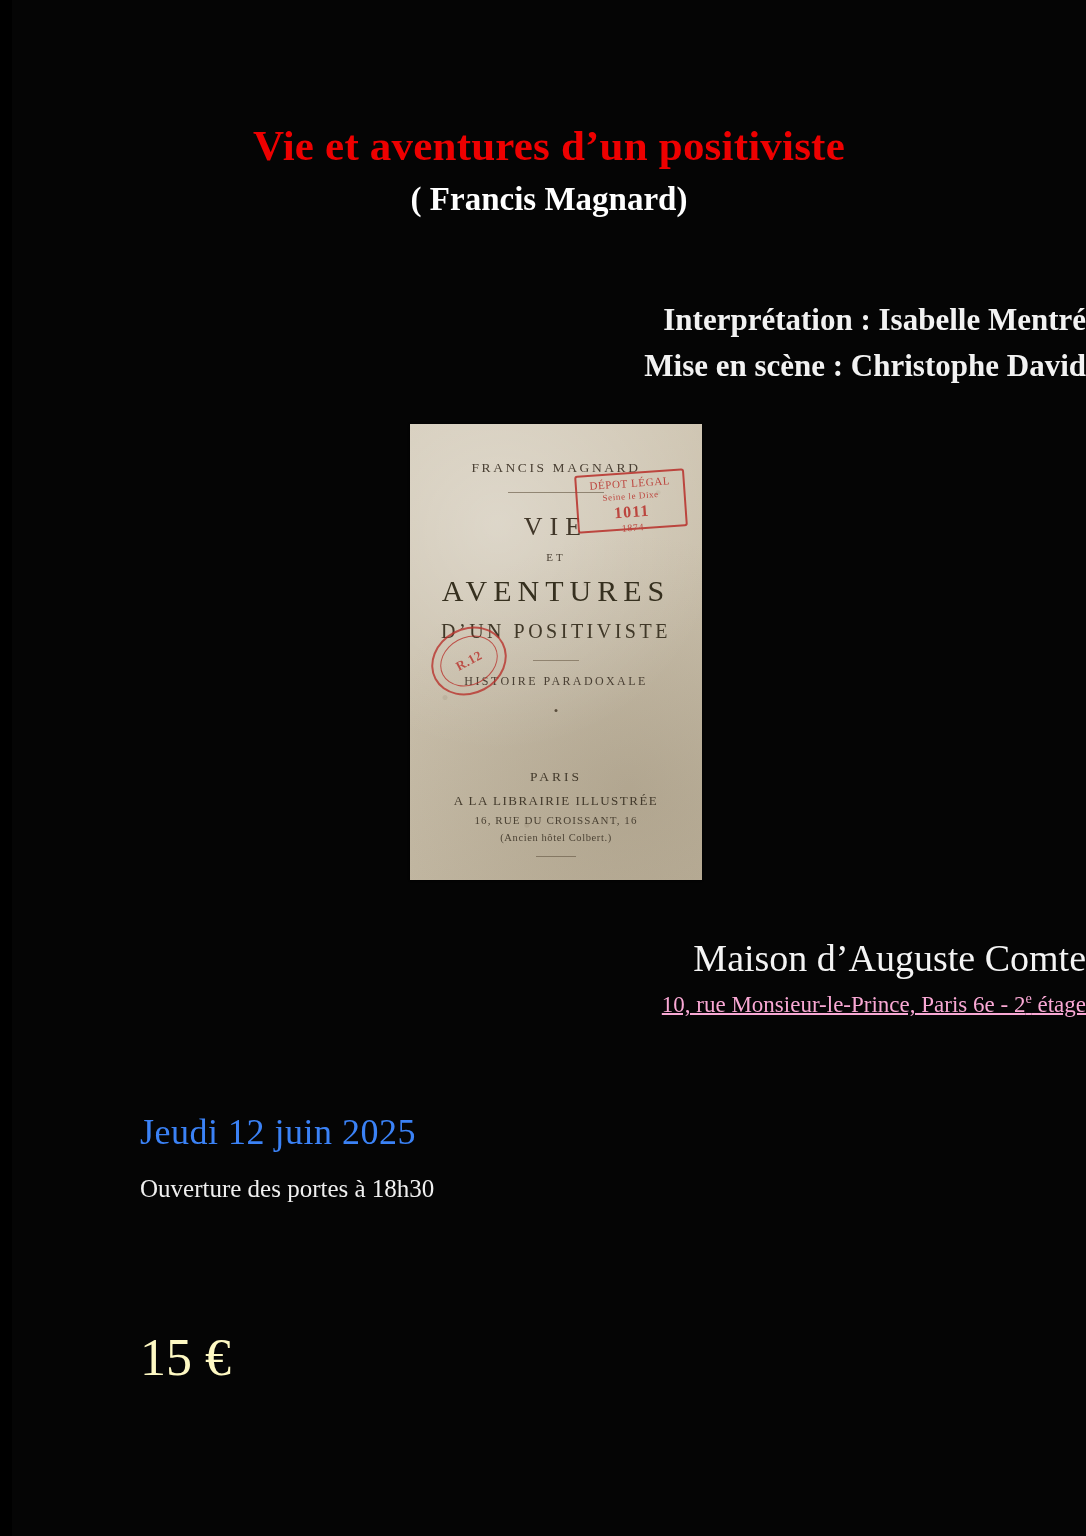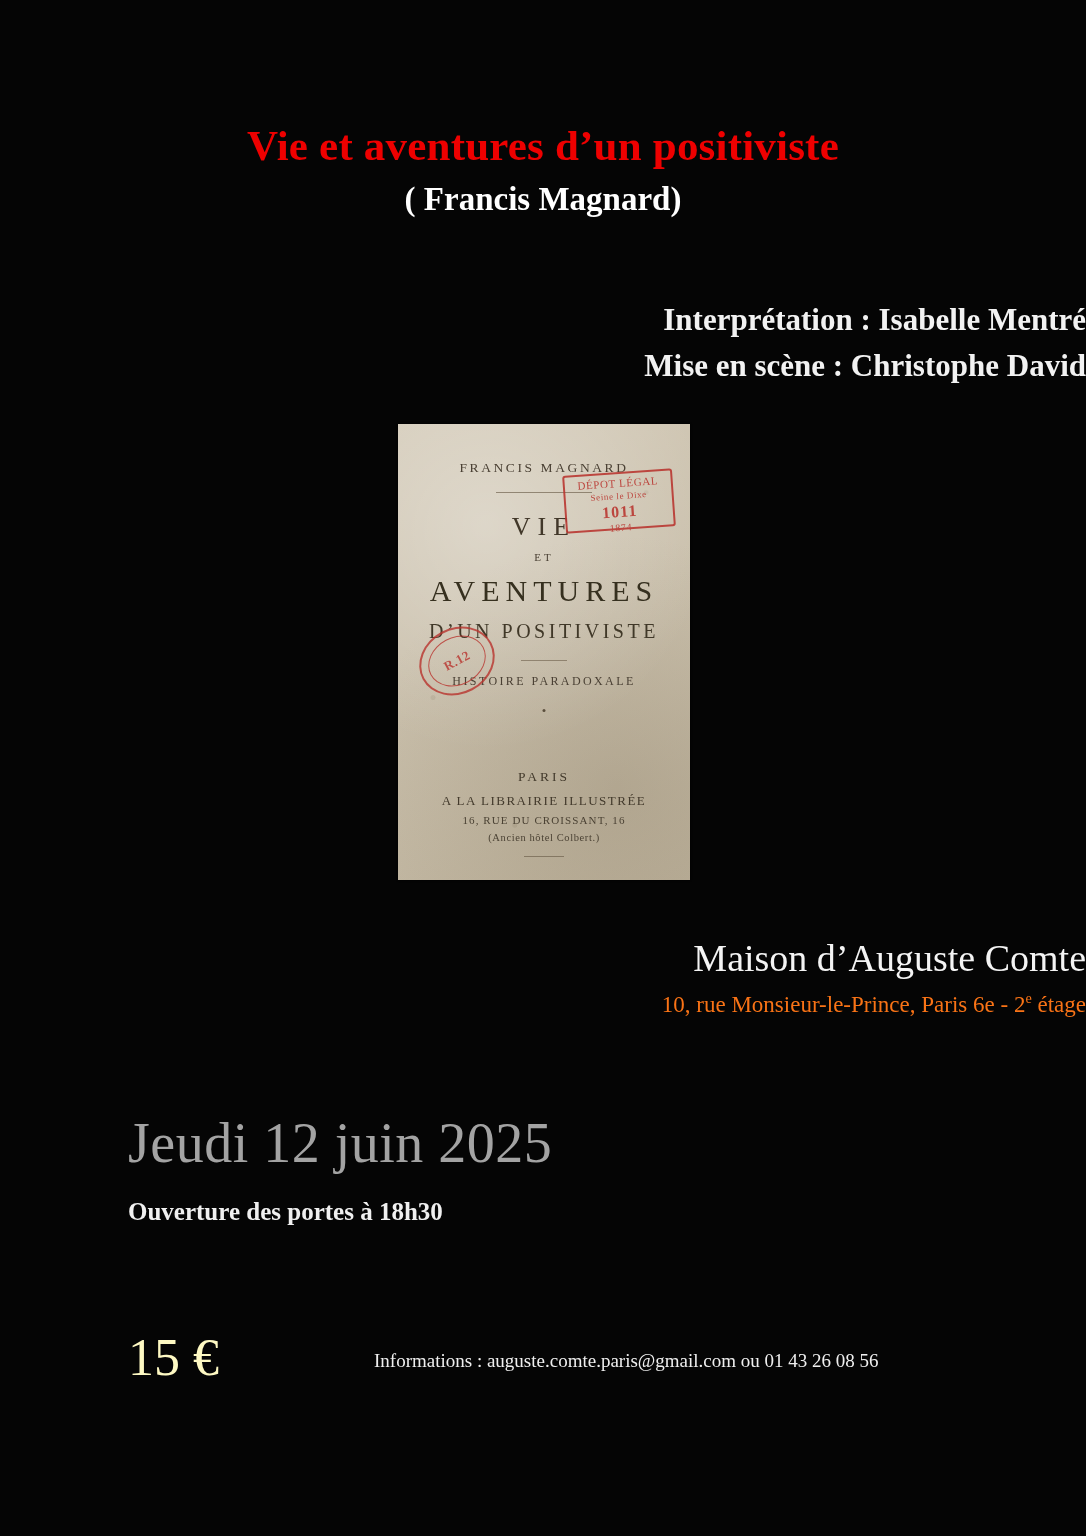"Vie et aventures d’un positiviste" .poster { margin-left: none -> 12px }
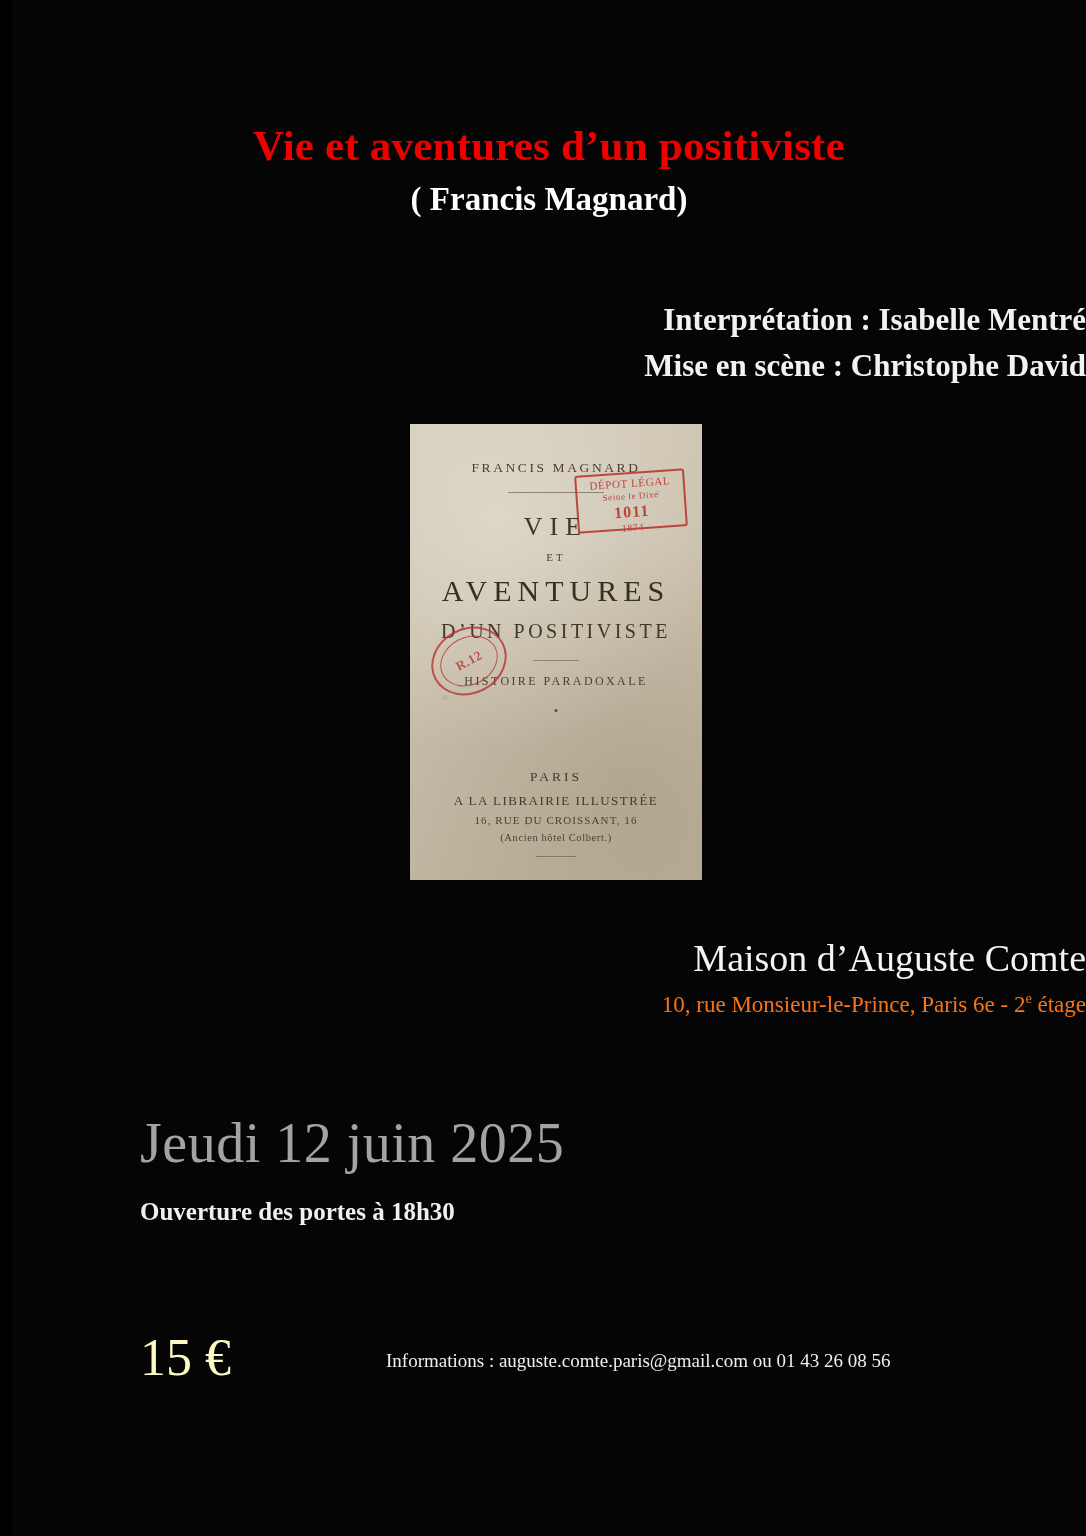"10, rue Monsieur-le-Prince, Paris 6e" .venue-addr { color: #f97316 -> #f9a8d4; text-decoration: none -> underline }
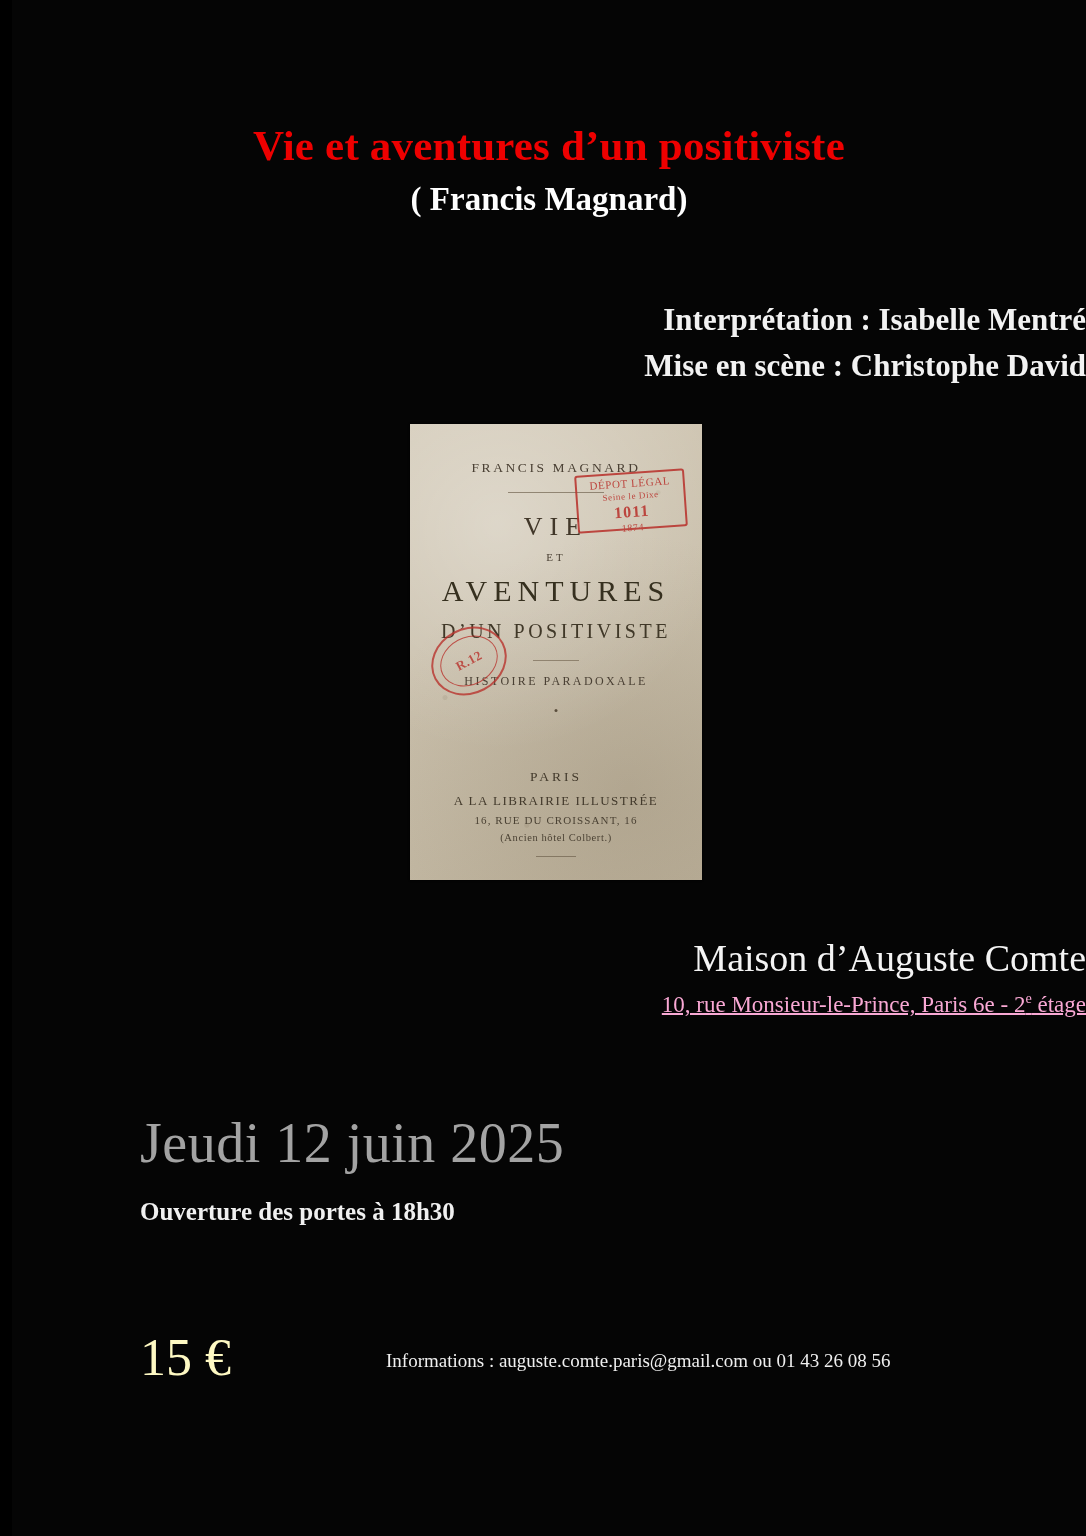"Jeudi 12 juin 2025" .date-line { color: #a3a3a3 -> #3b82f6; font-size: 56px -> 36px }
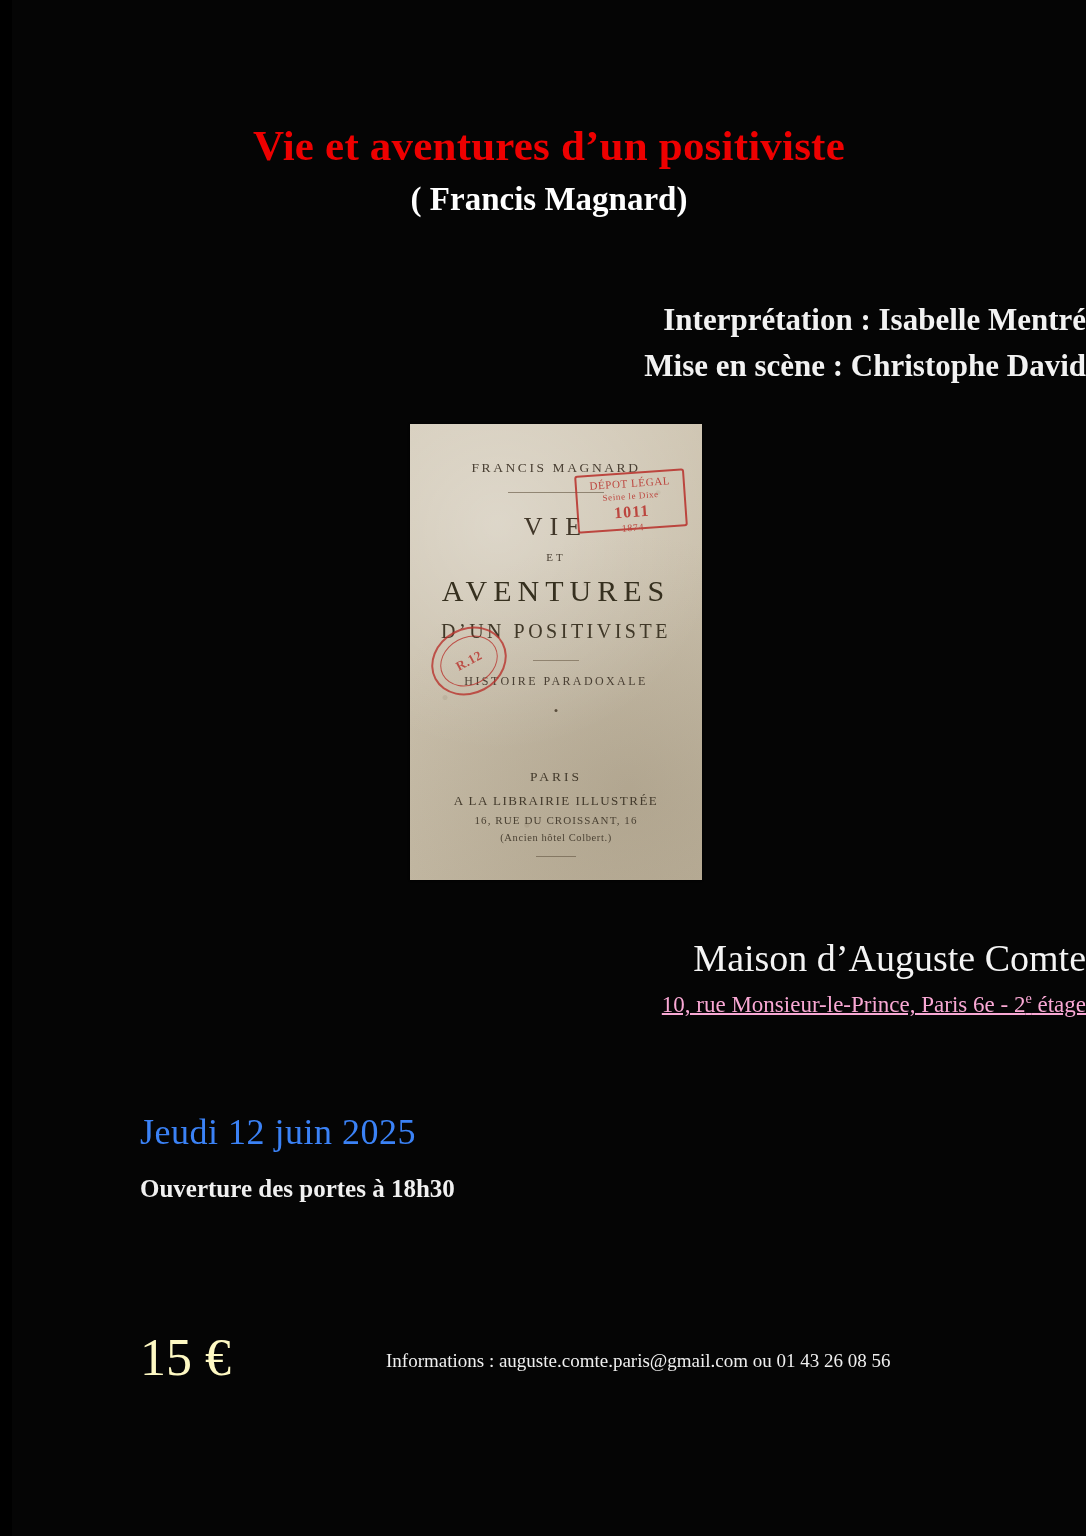"Ouverture des portes à 18h30" .doors { font-weight: bold -> none }
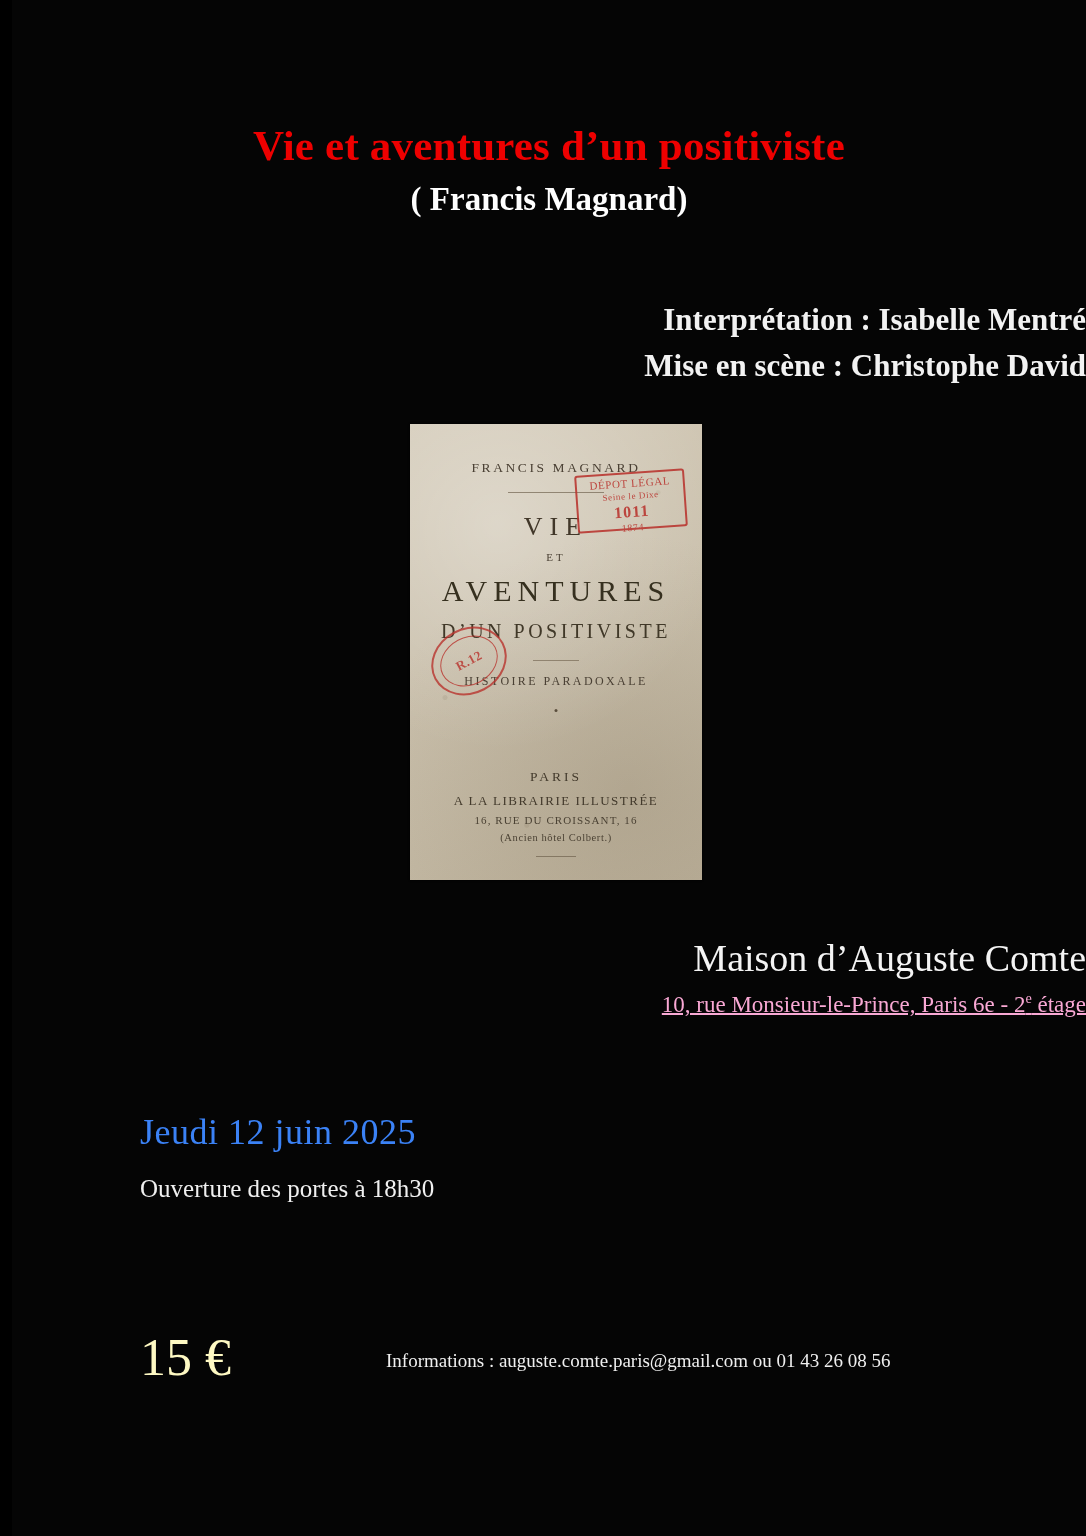"Informations :" div.info { html: <div>Informations : auguste.comte.paris@gmail.com ou 01 43 26 08 56</div> -> none }
